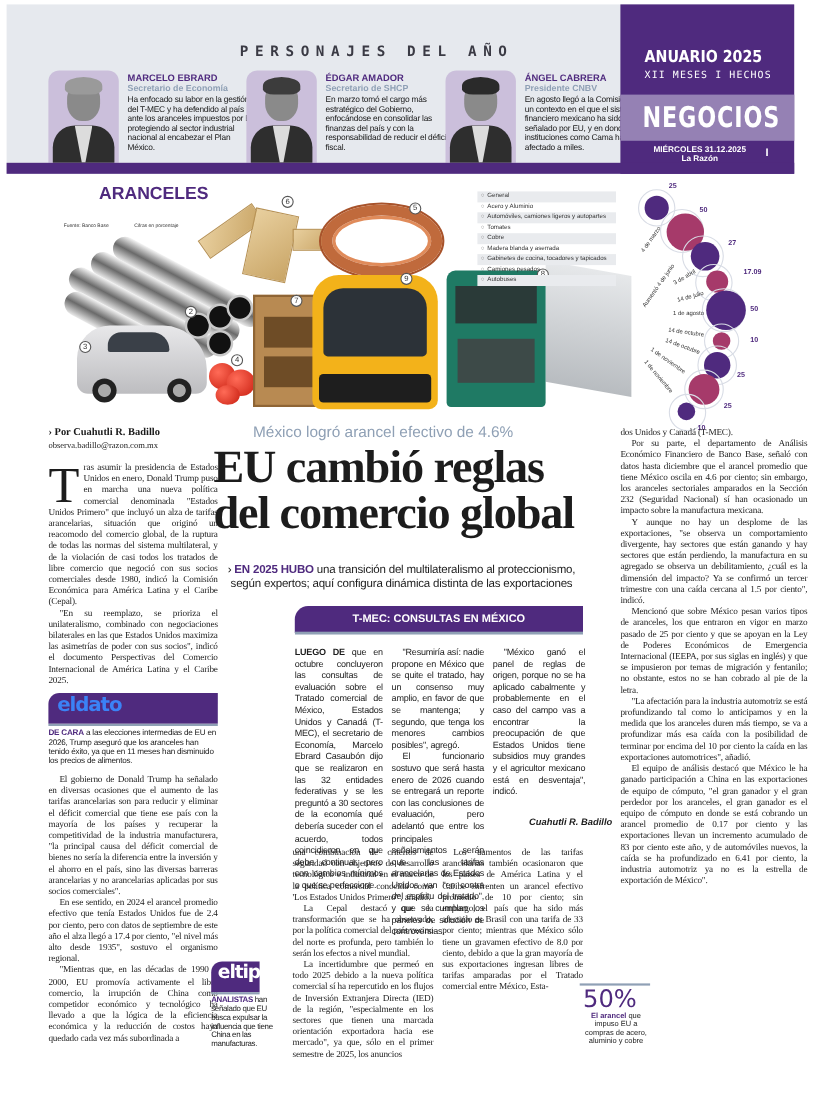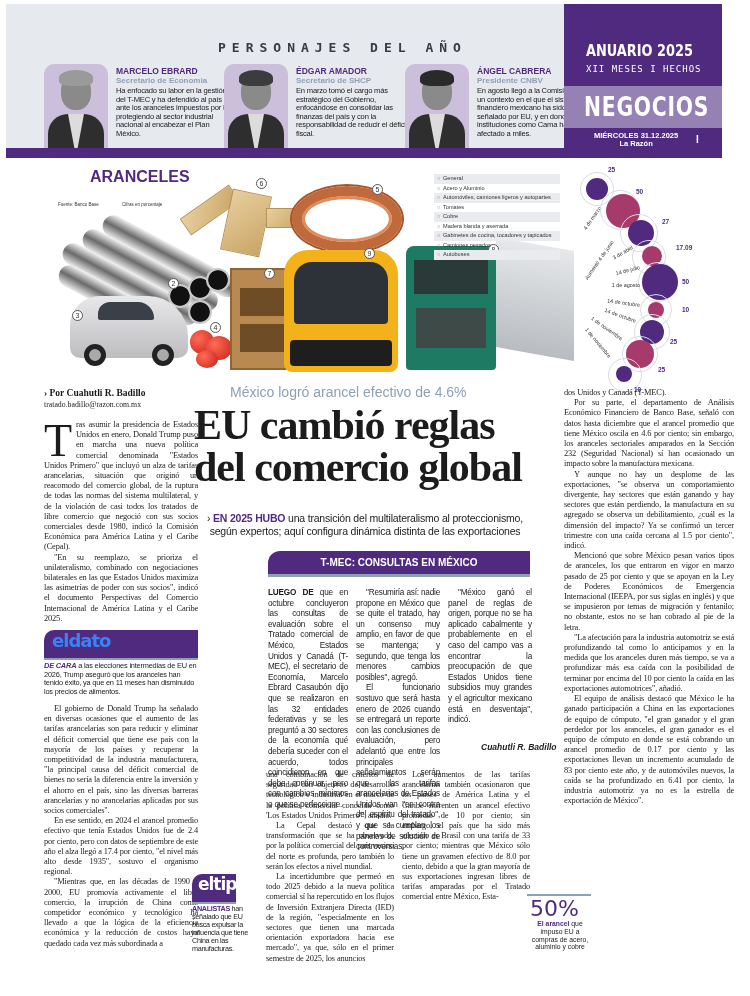"tratado.badillo@razon.com.mx" div.email { text: tratado.badillo@razon.com.mx -> observa.badillo@razon.com.mx }
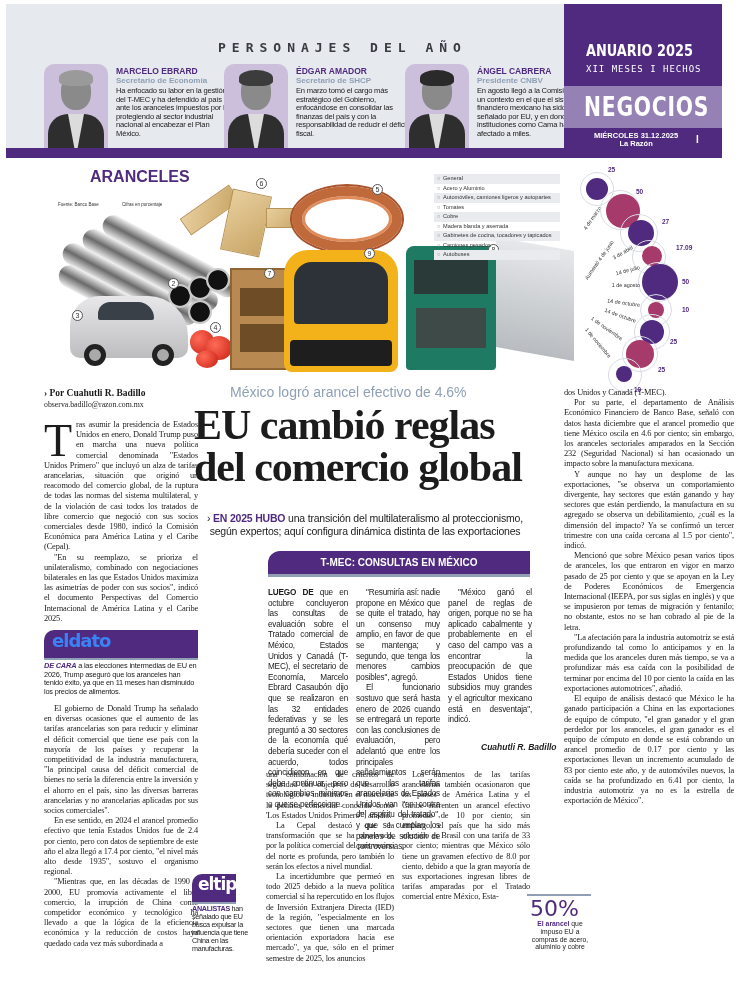"DE CARA" .eldato-text b { font-style: italic -> none }
